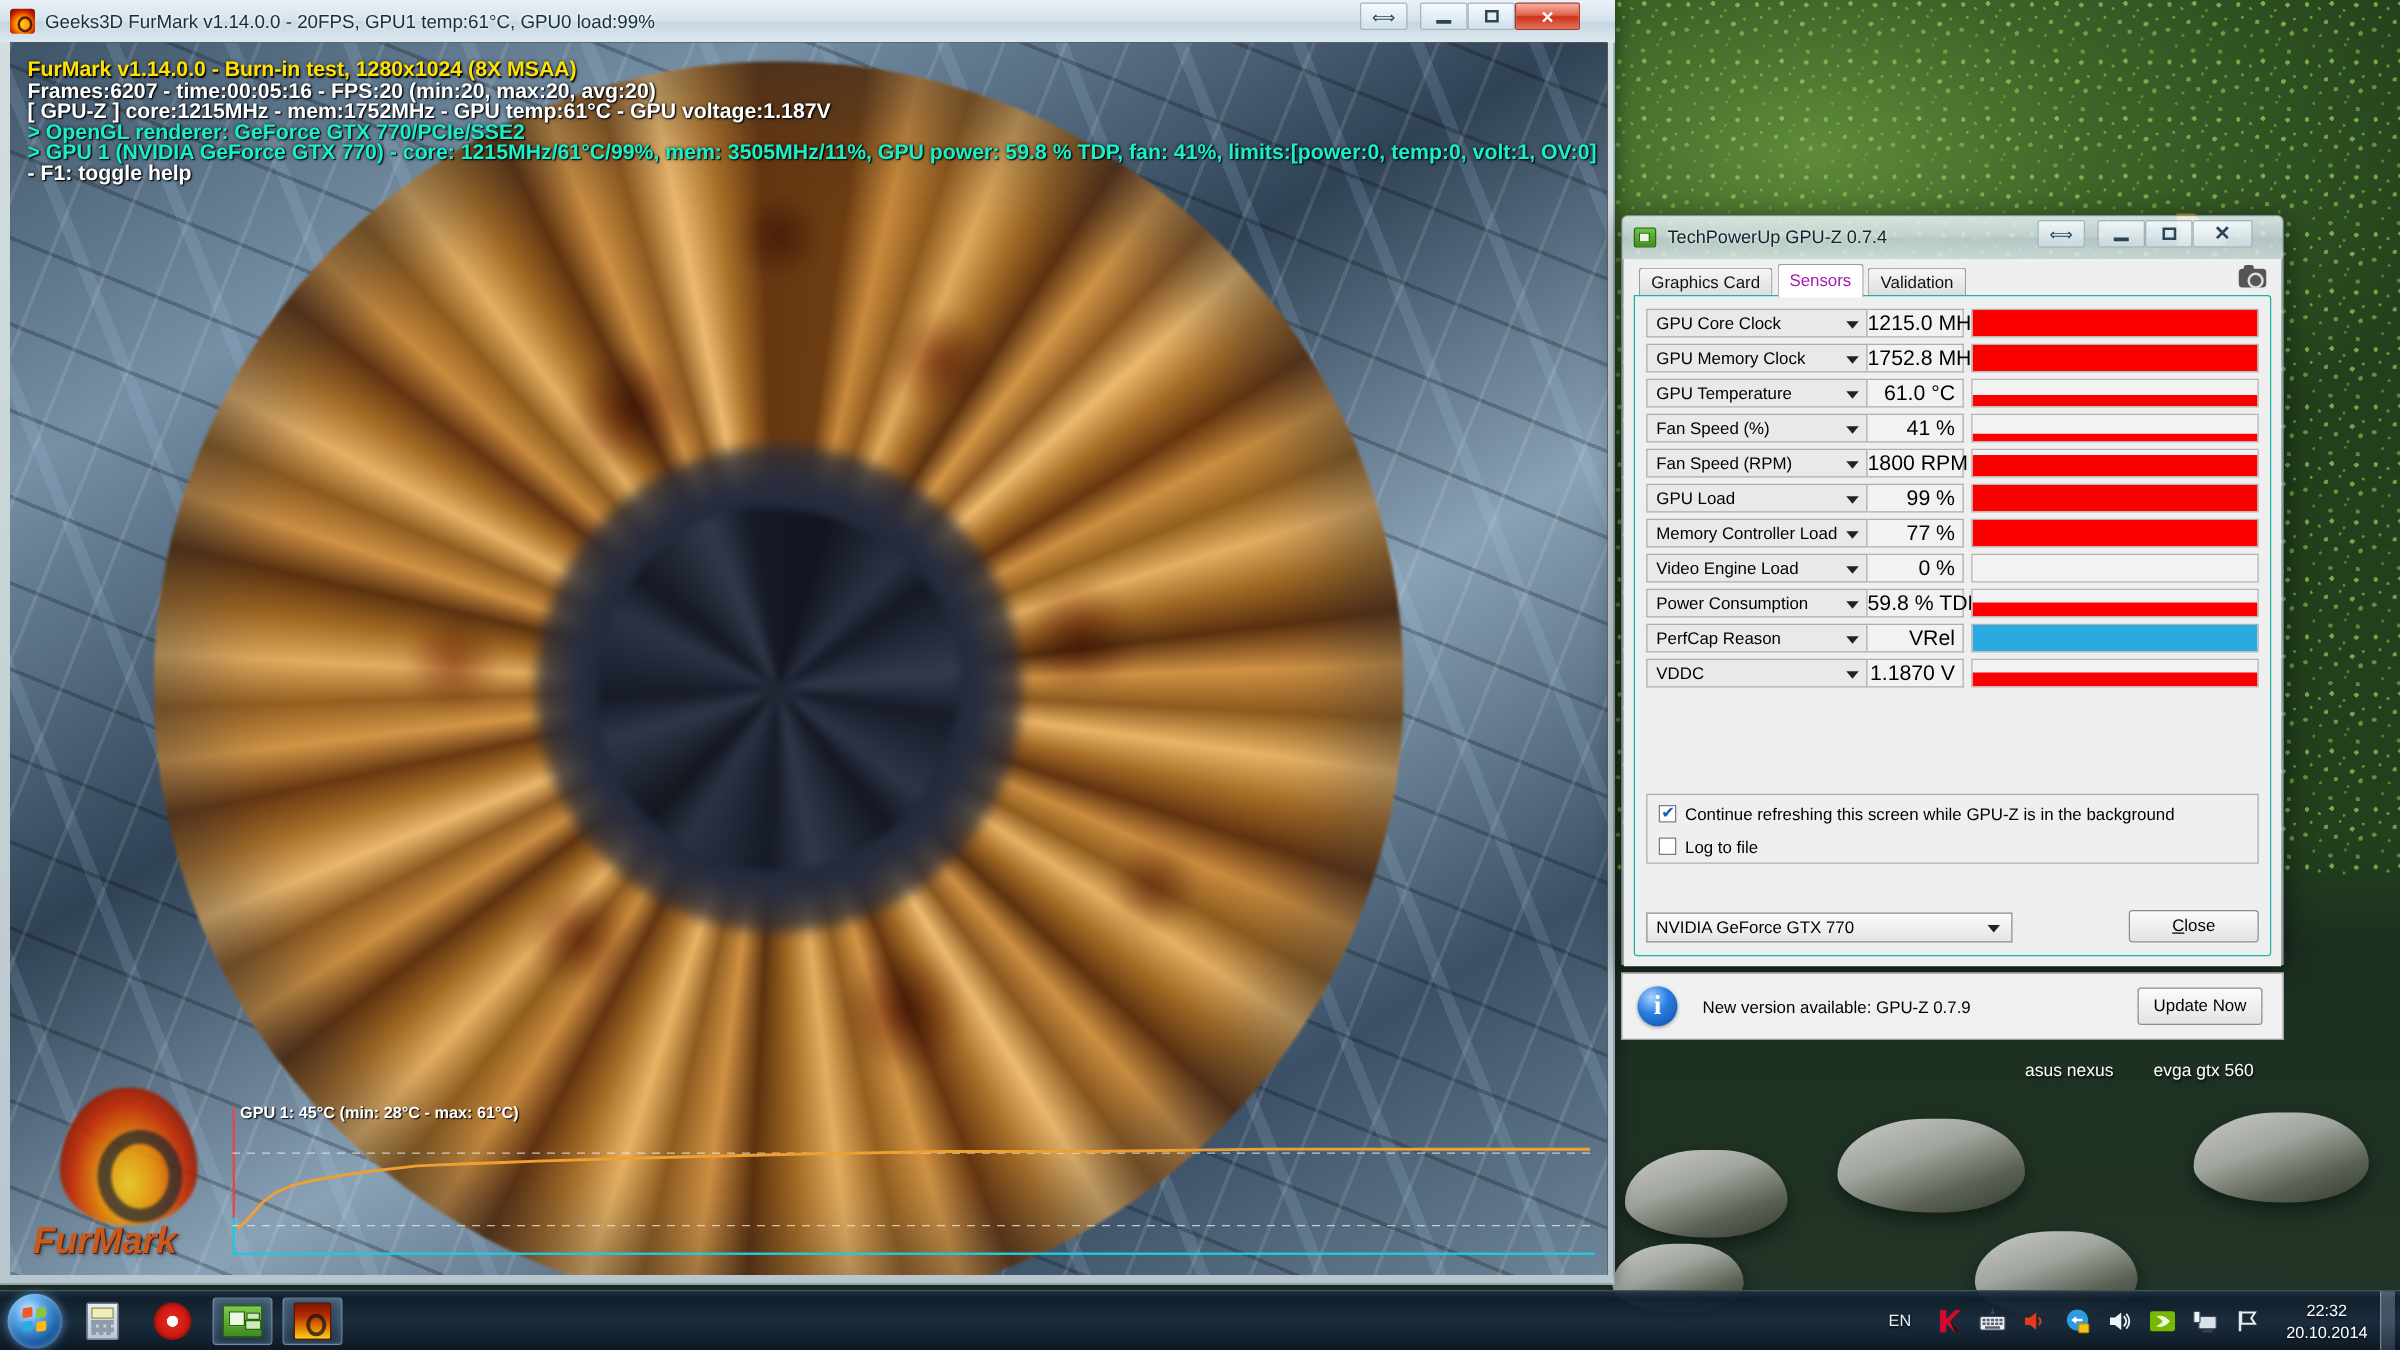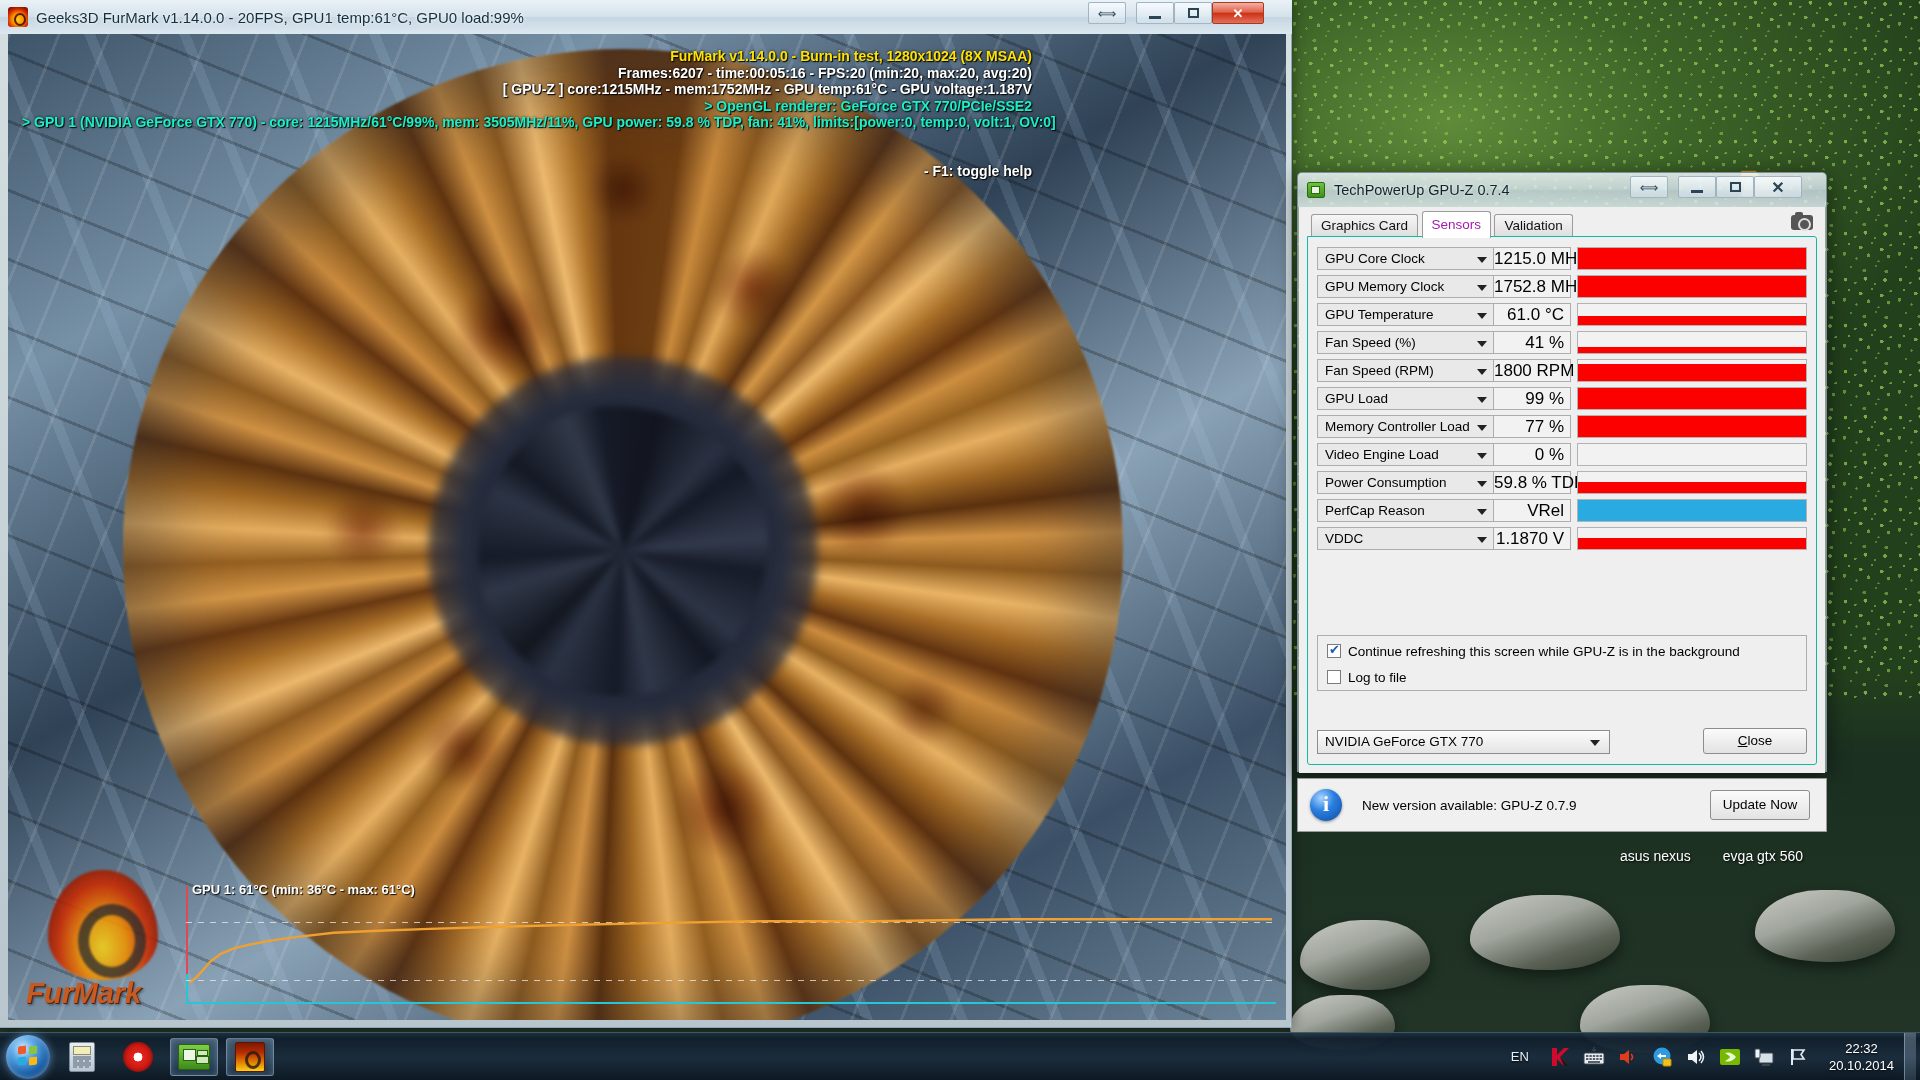"FurMark v1.14.0.0 - Burn-in test," #osd { font-size: 14px -> 17px; text-align: right -> none }
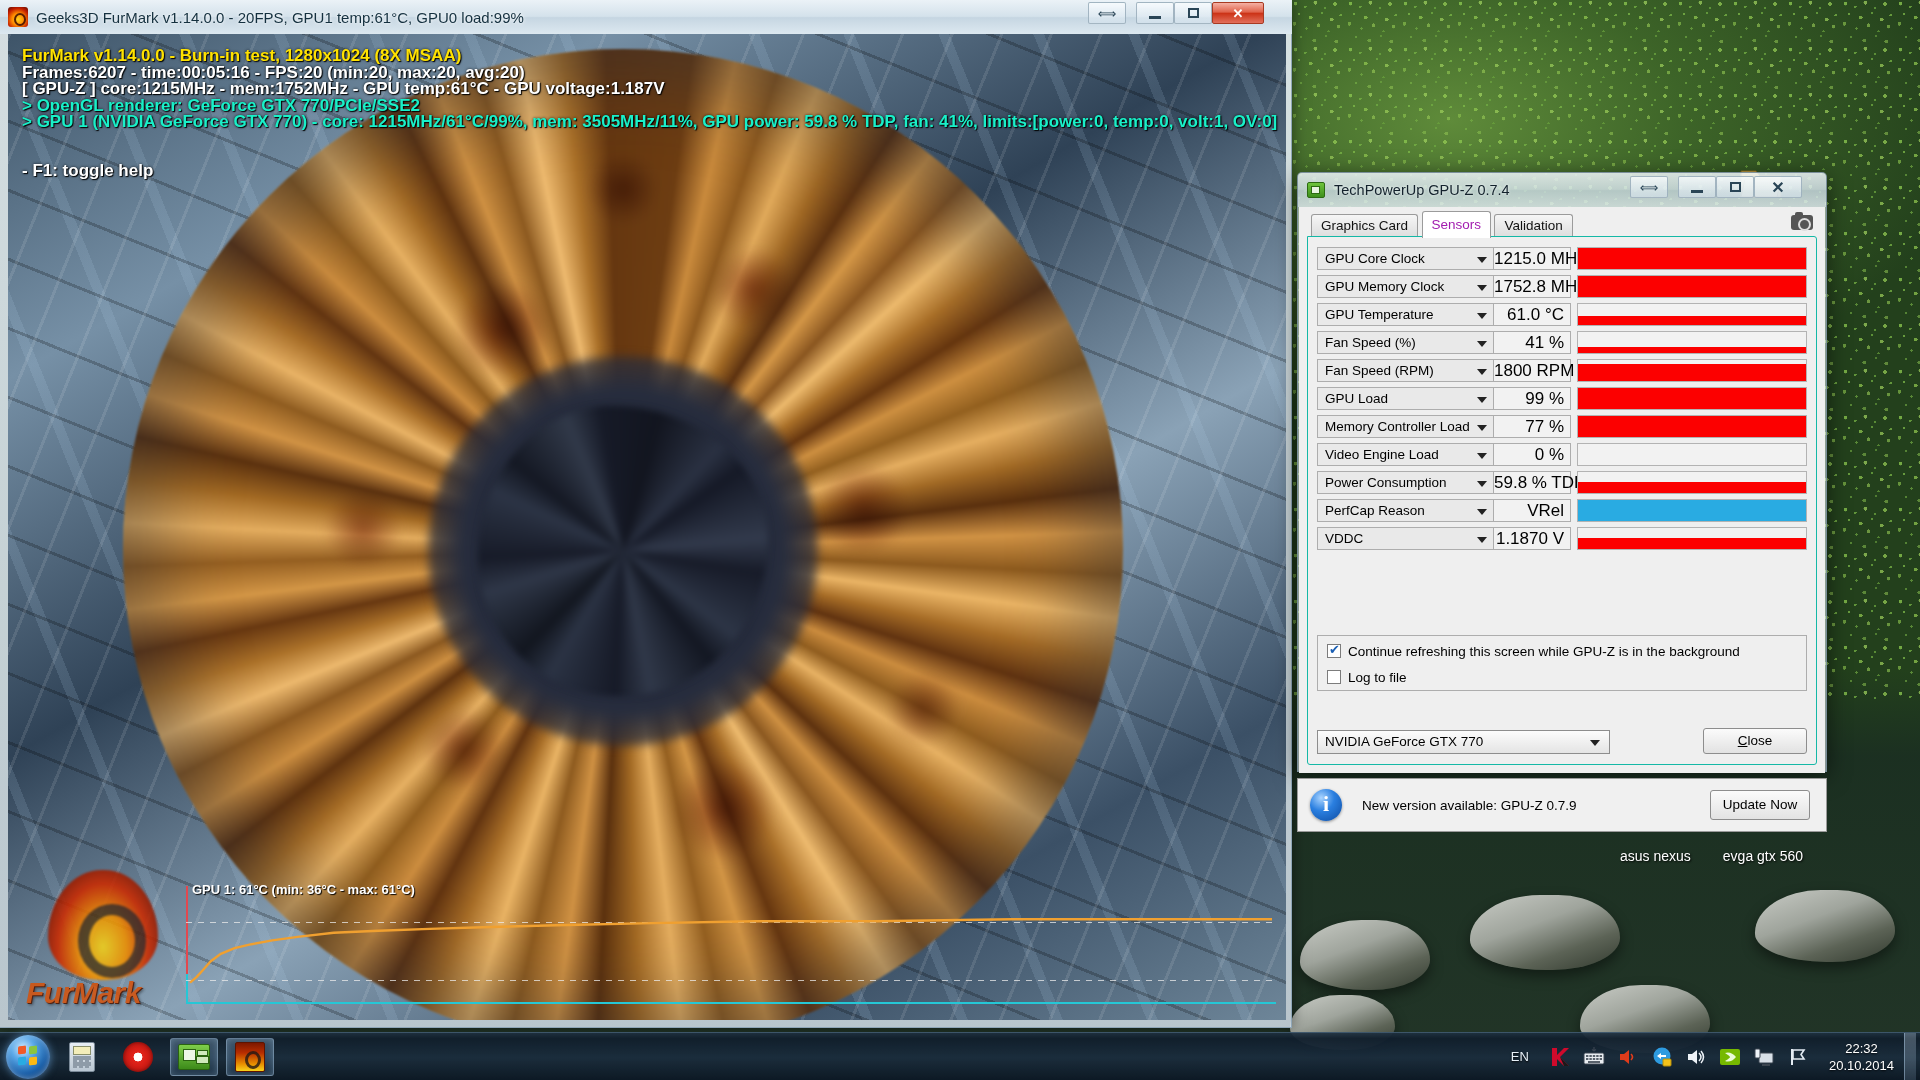"- F1: toggle help" #osd .l5 { margin-top: 32px -> none }
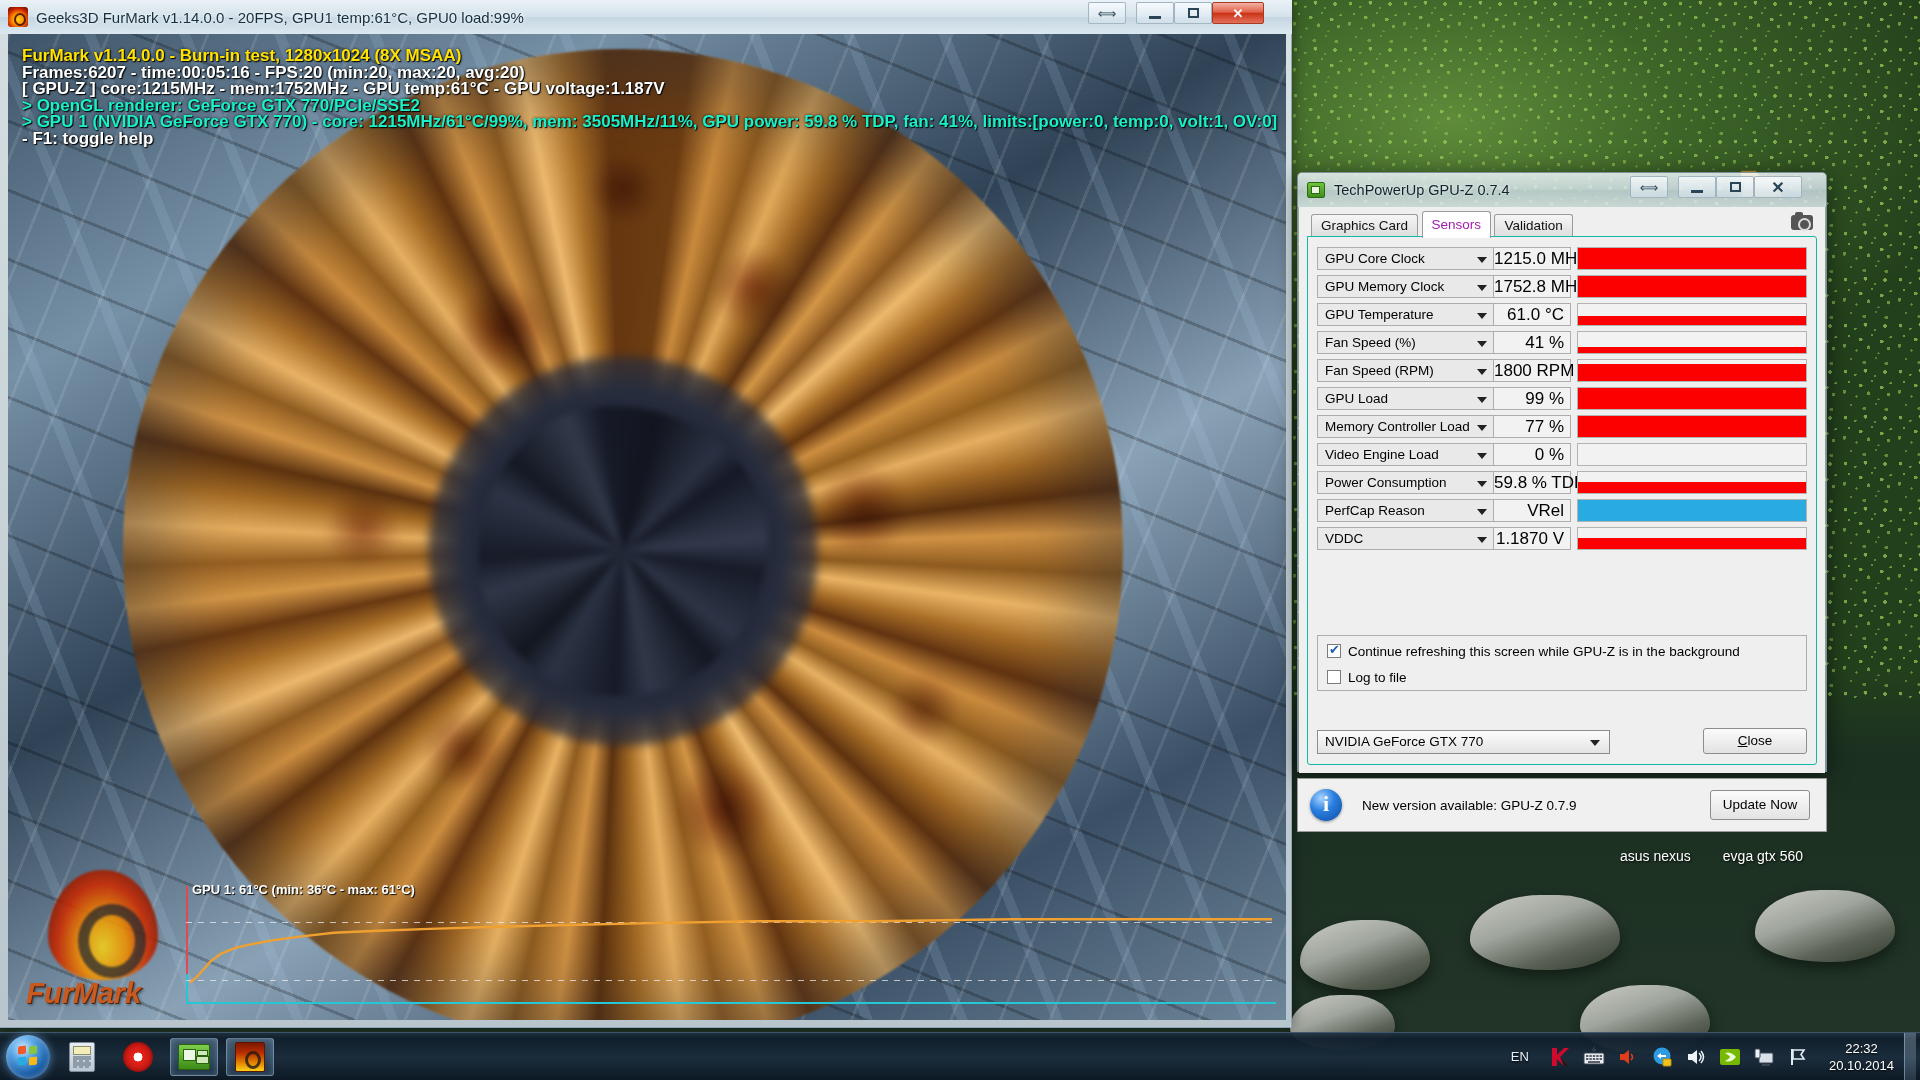"GPU 1: 61°C (min: 36°C" div { text: 61°C (min: 36 -> 45°C (min: 28 }
